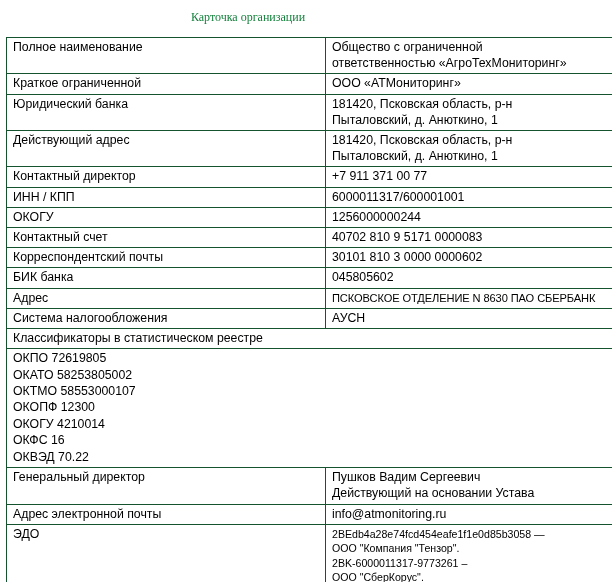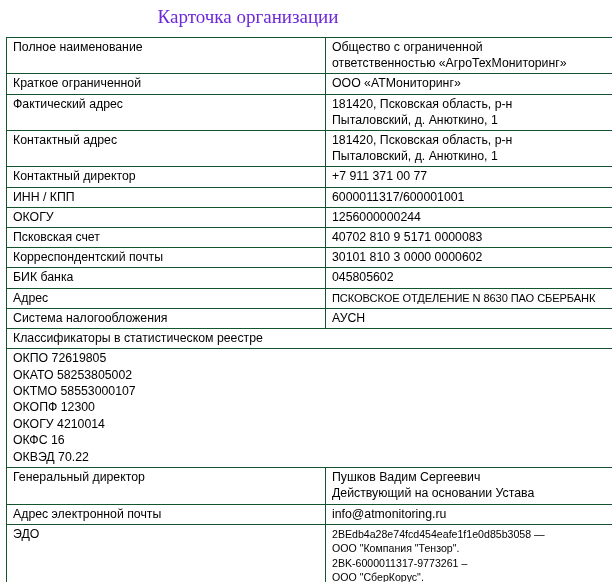"Карточка организации" .doc-title { color: #6d28d9 -> #15803d; font-size: 19px -> 12px }
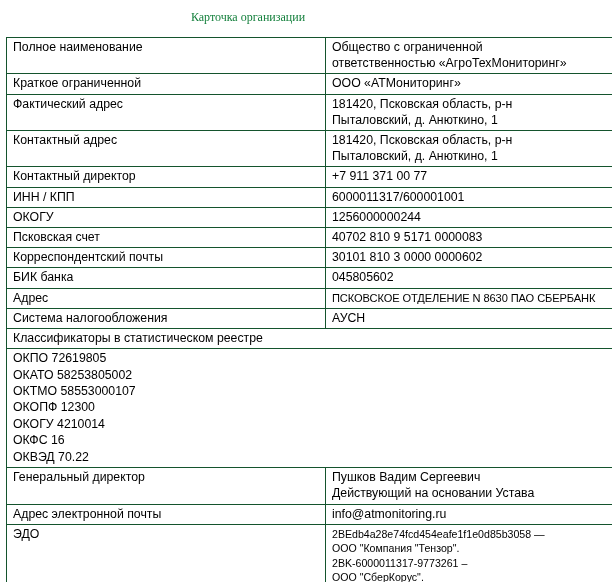"Фактический адрес" td.col-label { text: Фактический адрес -> Юридический банка }
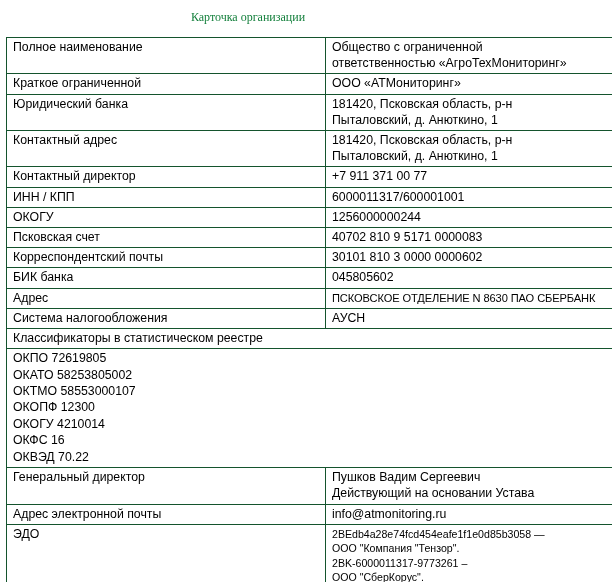"Контактный адрес" td.col-label { text: Контактный -> Действующий }
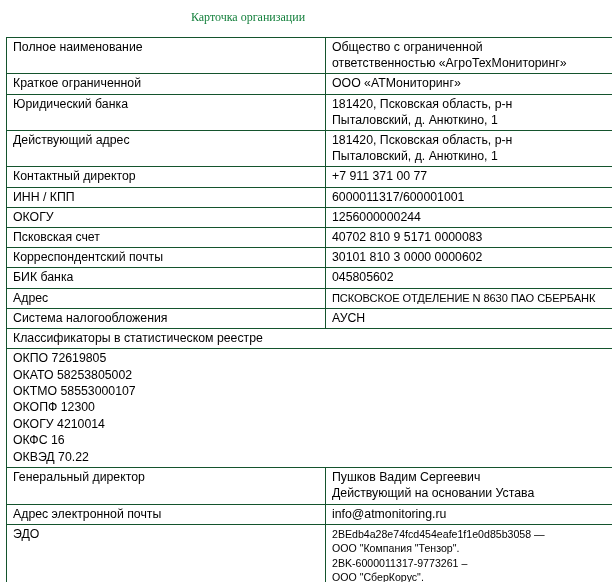"Псковская счет" td.col-label { text: Псковская -> Контактный }
